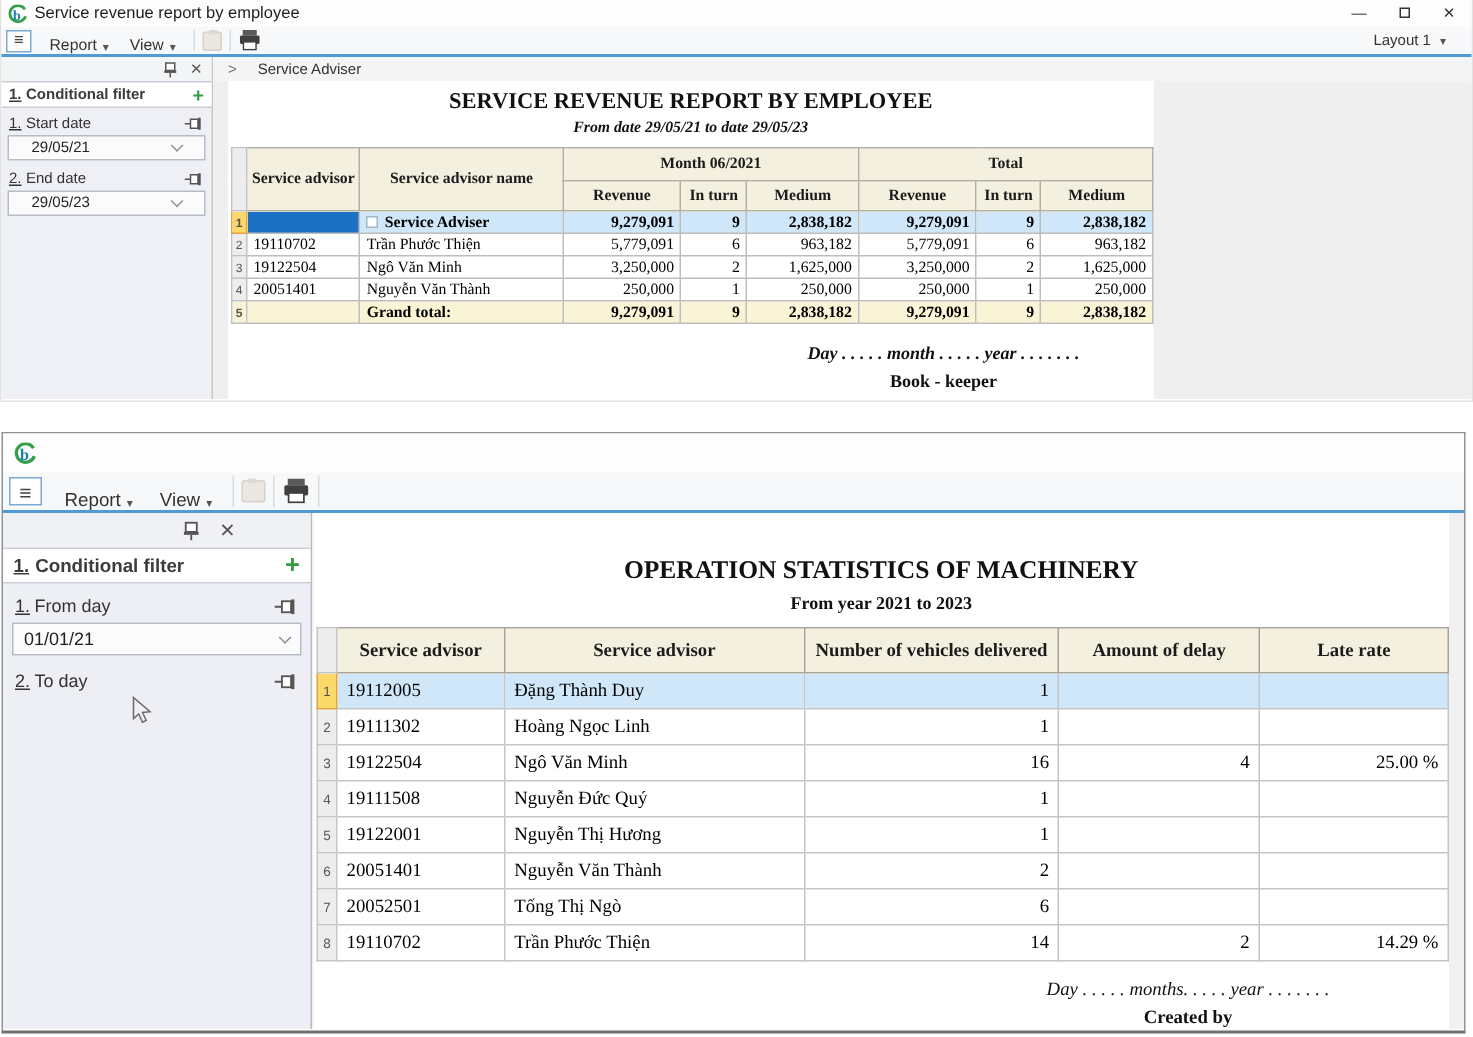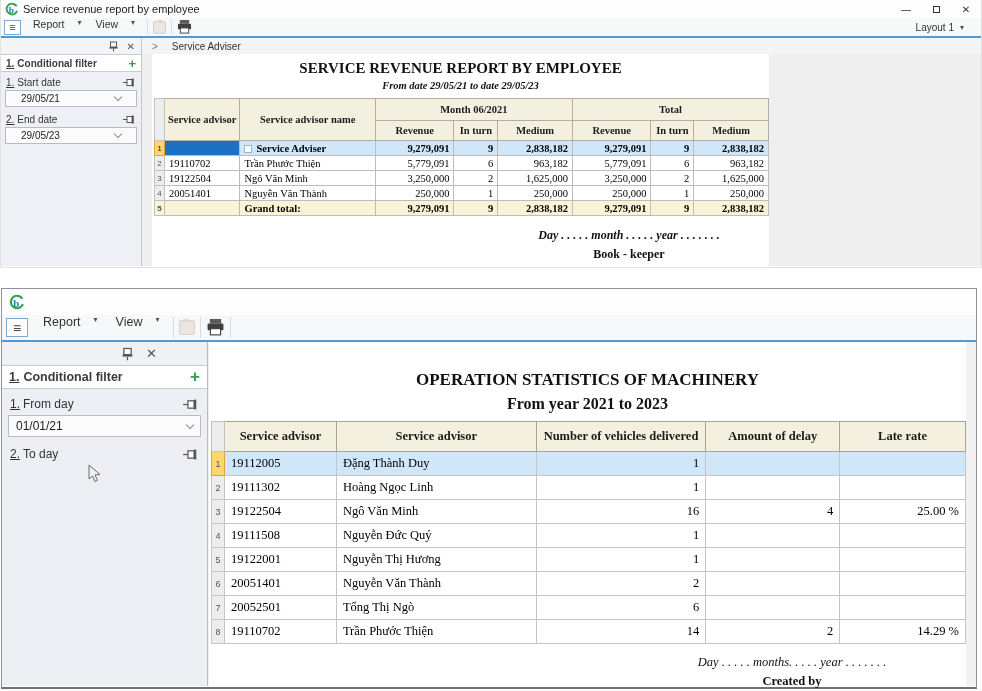"Report" .tb-btn { align-items: flex-start -> flex-end; gap: 9px -> none }
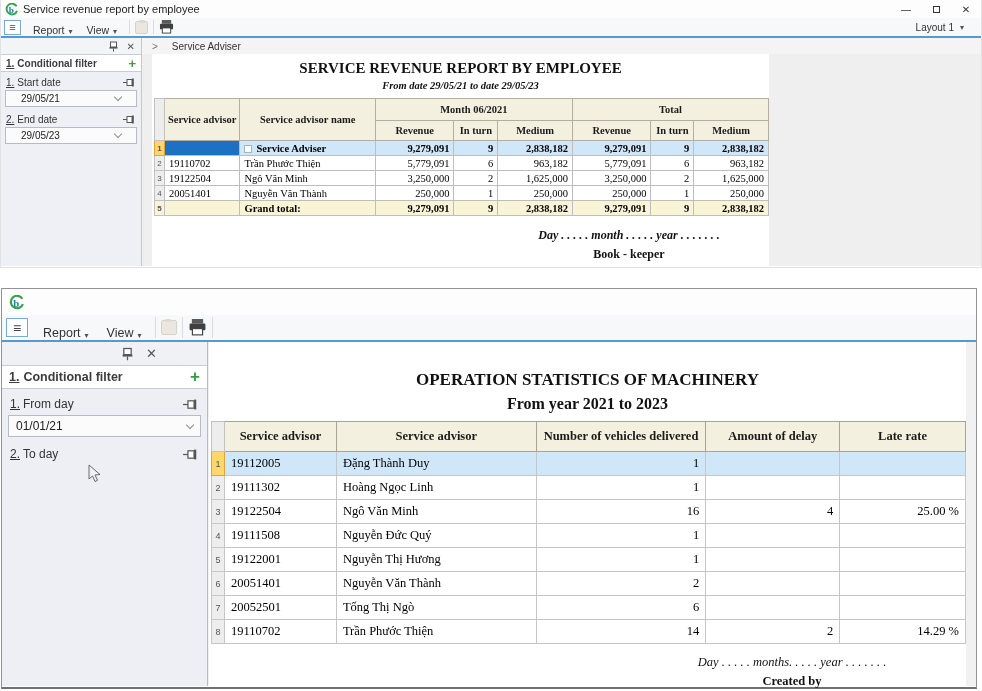"From year 2021 to 2023" .w2 .ops-sub { font-size: 16px -> 12px }
